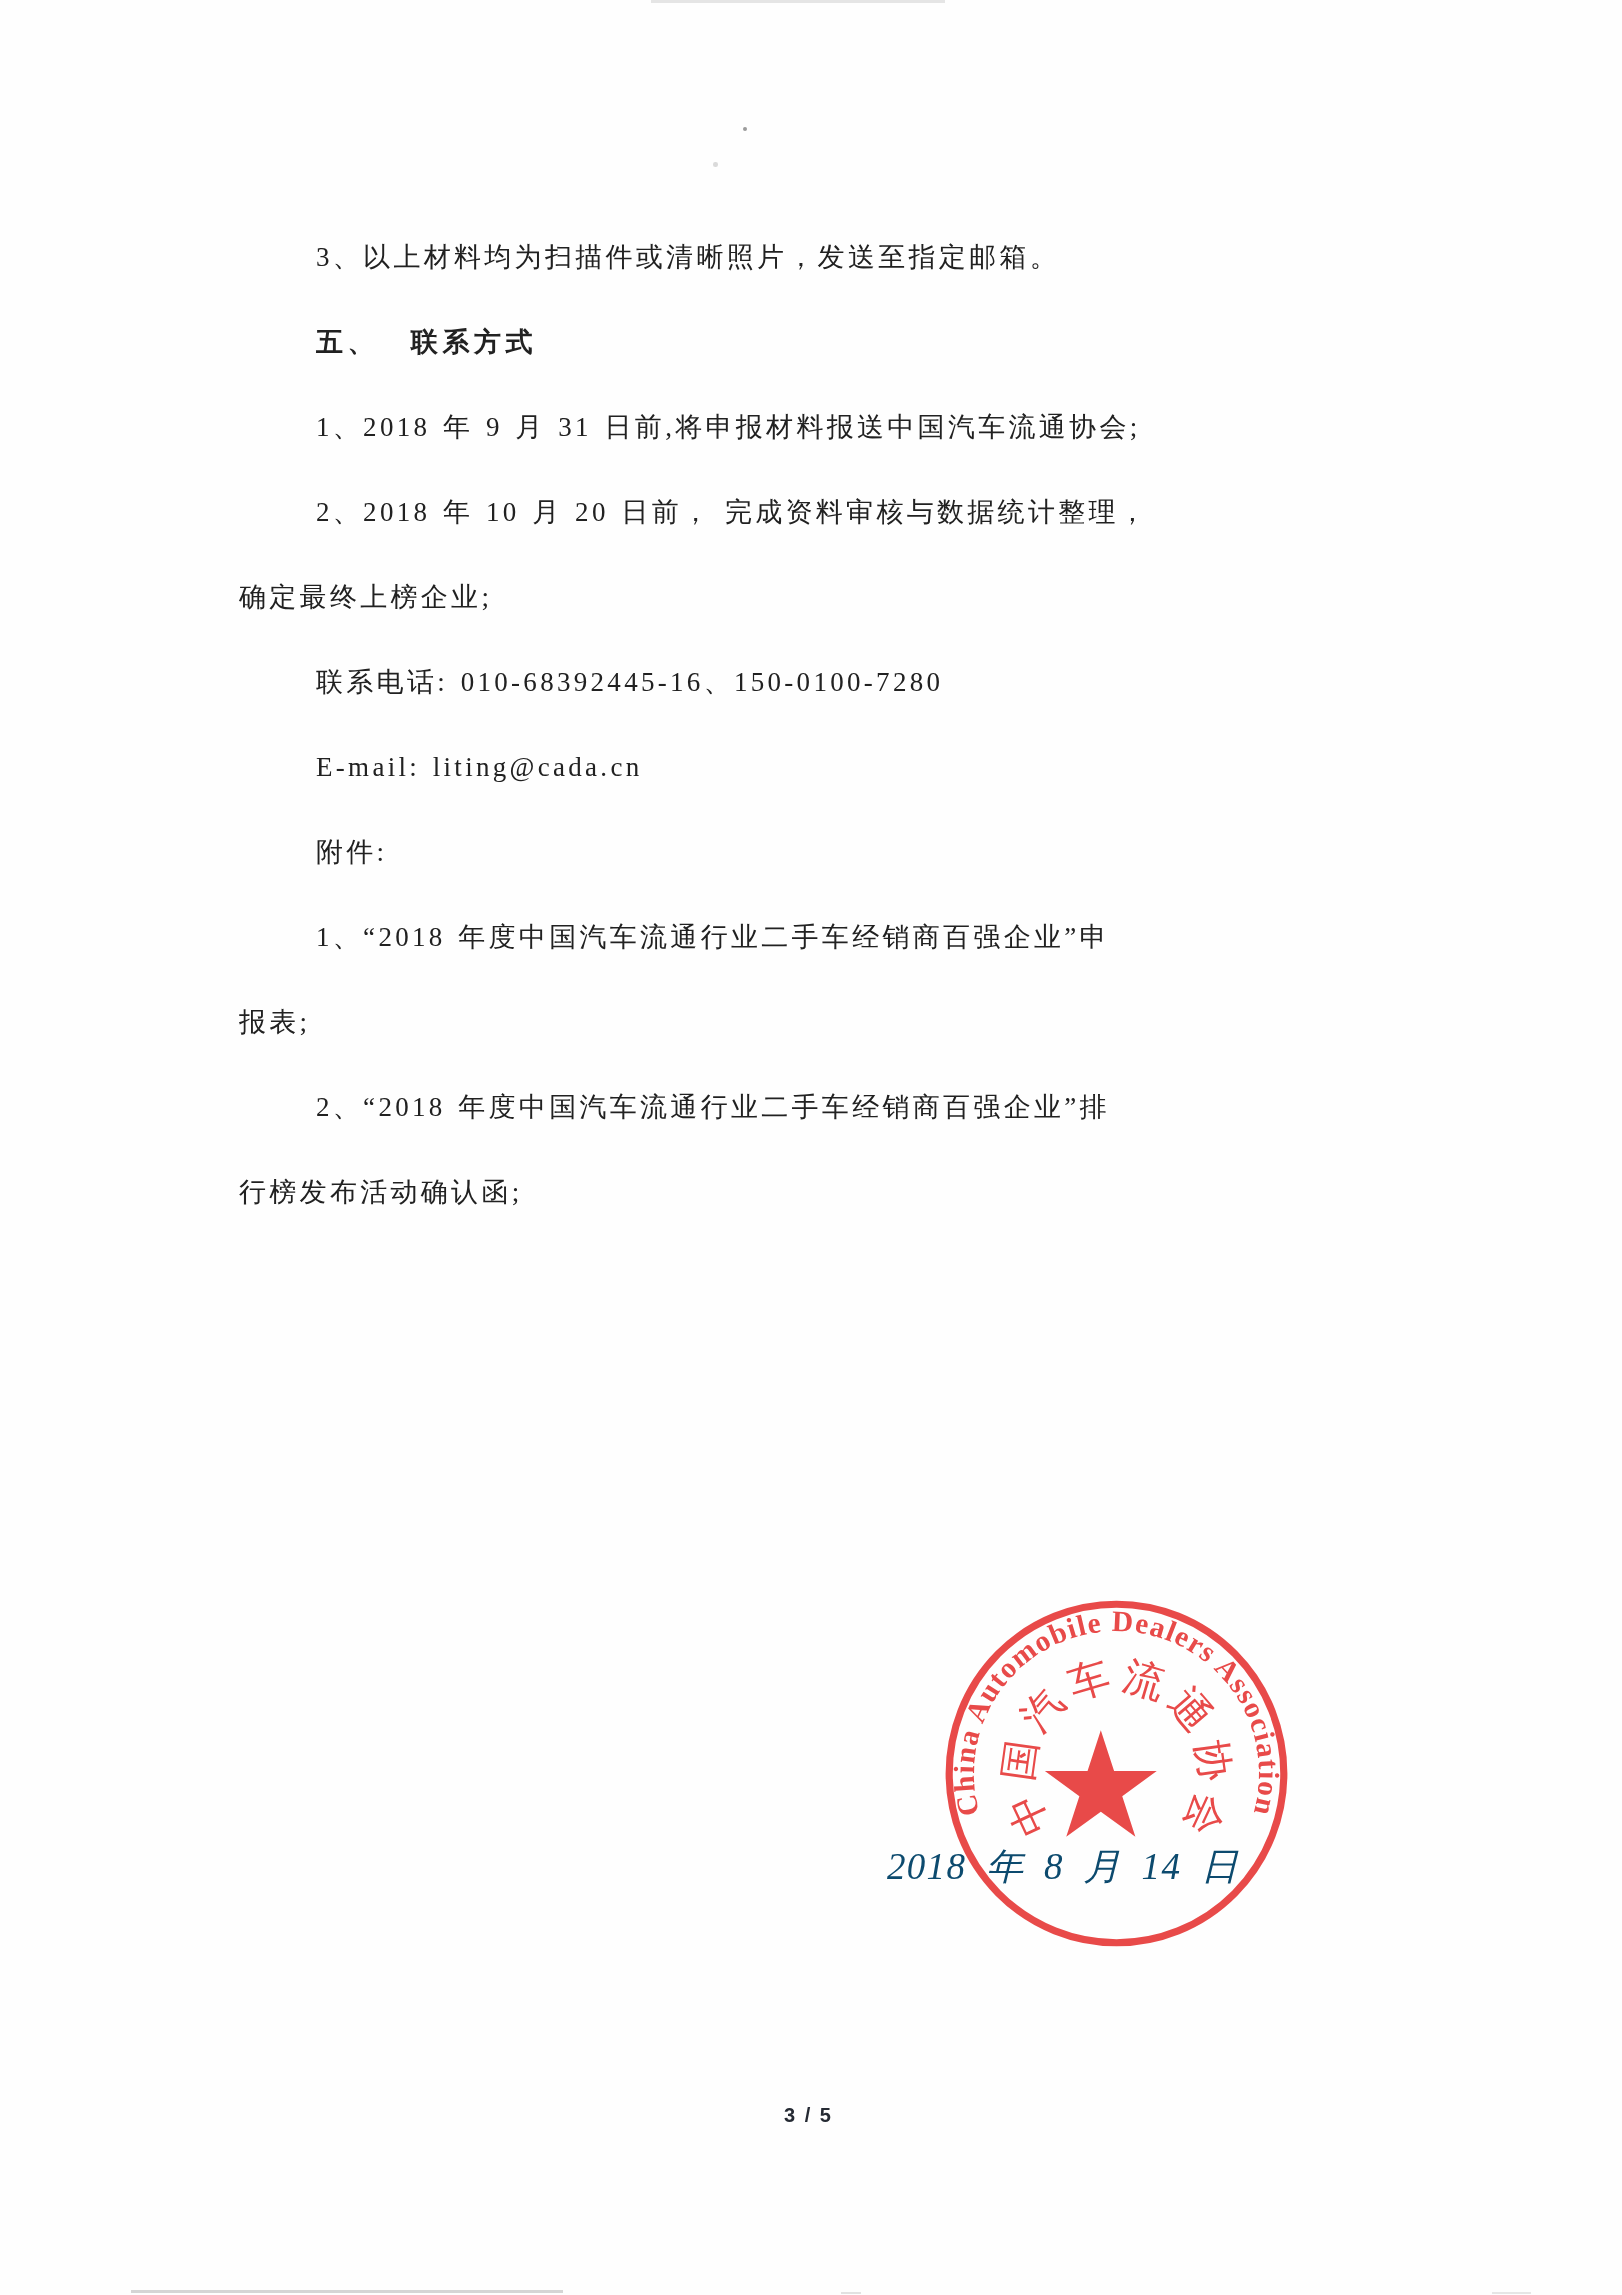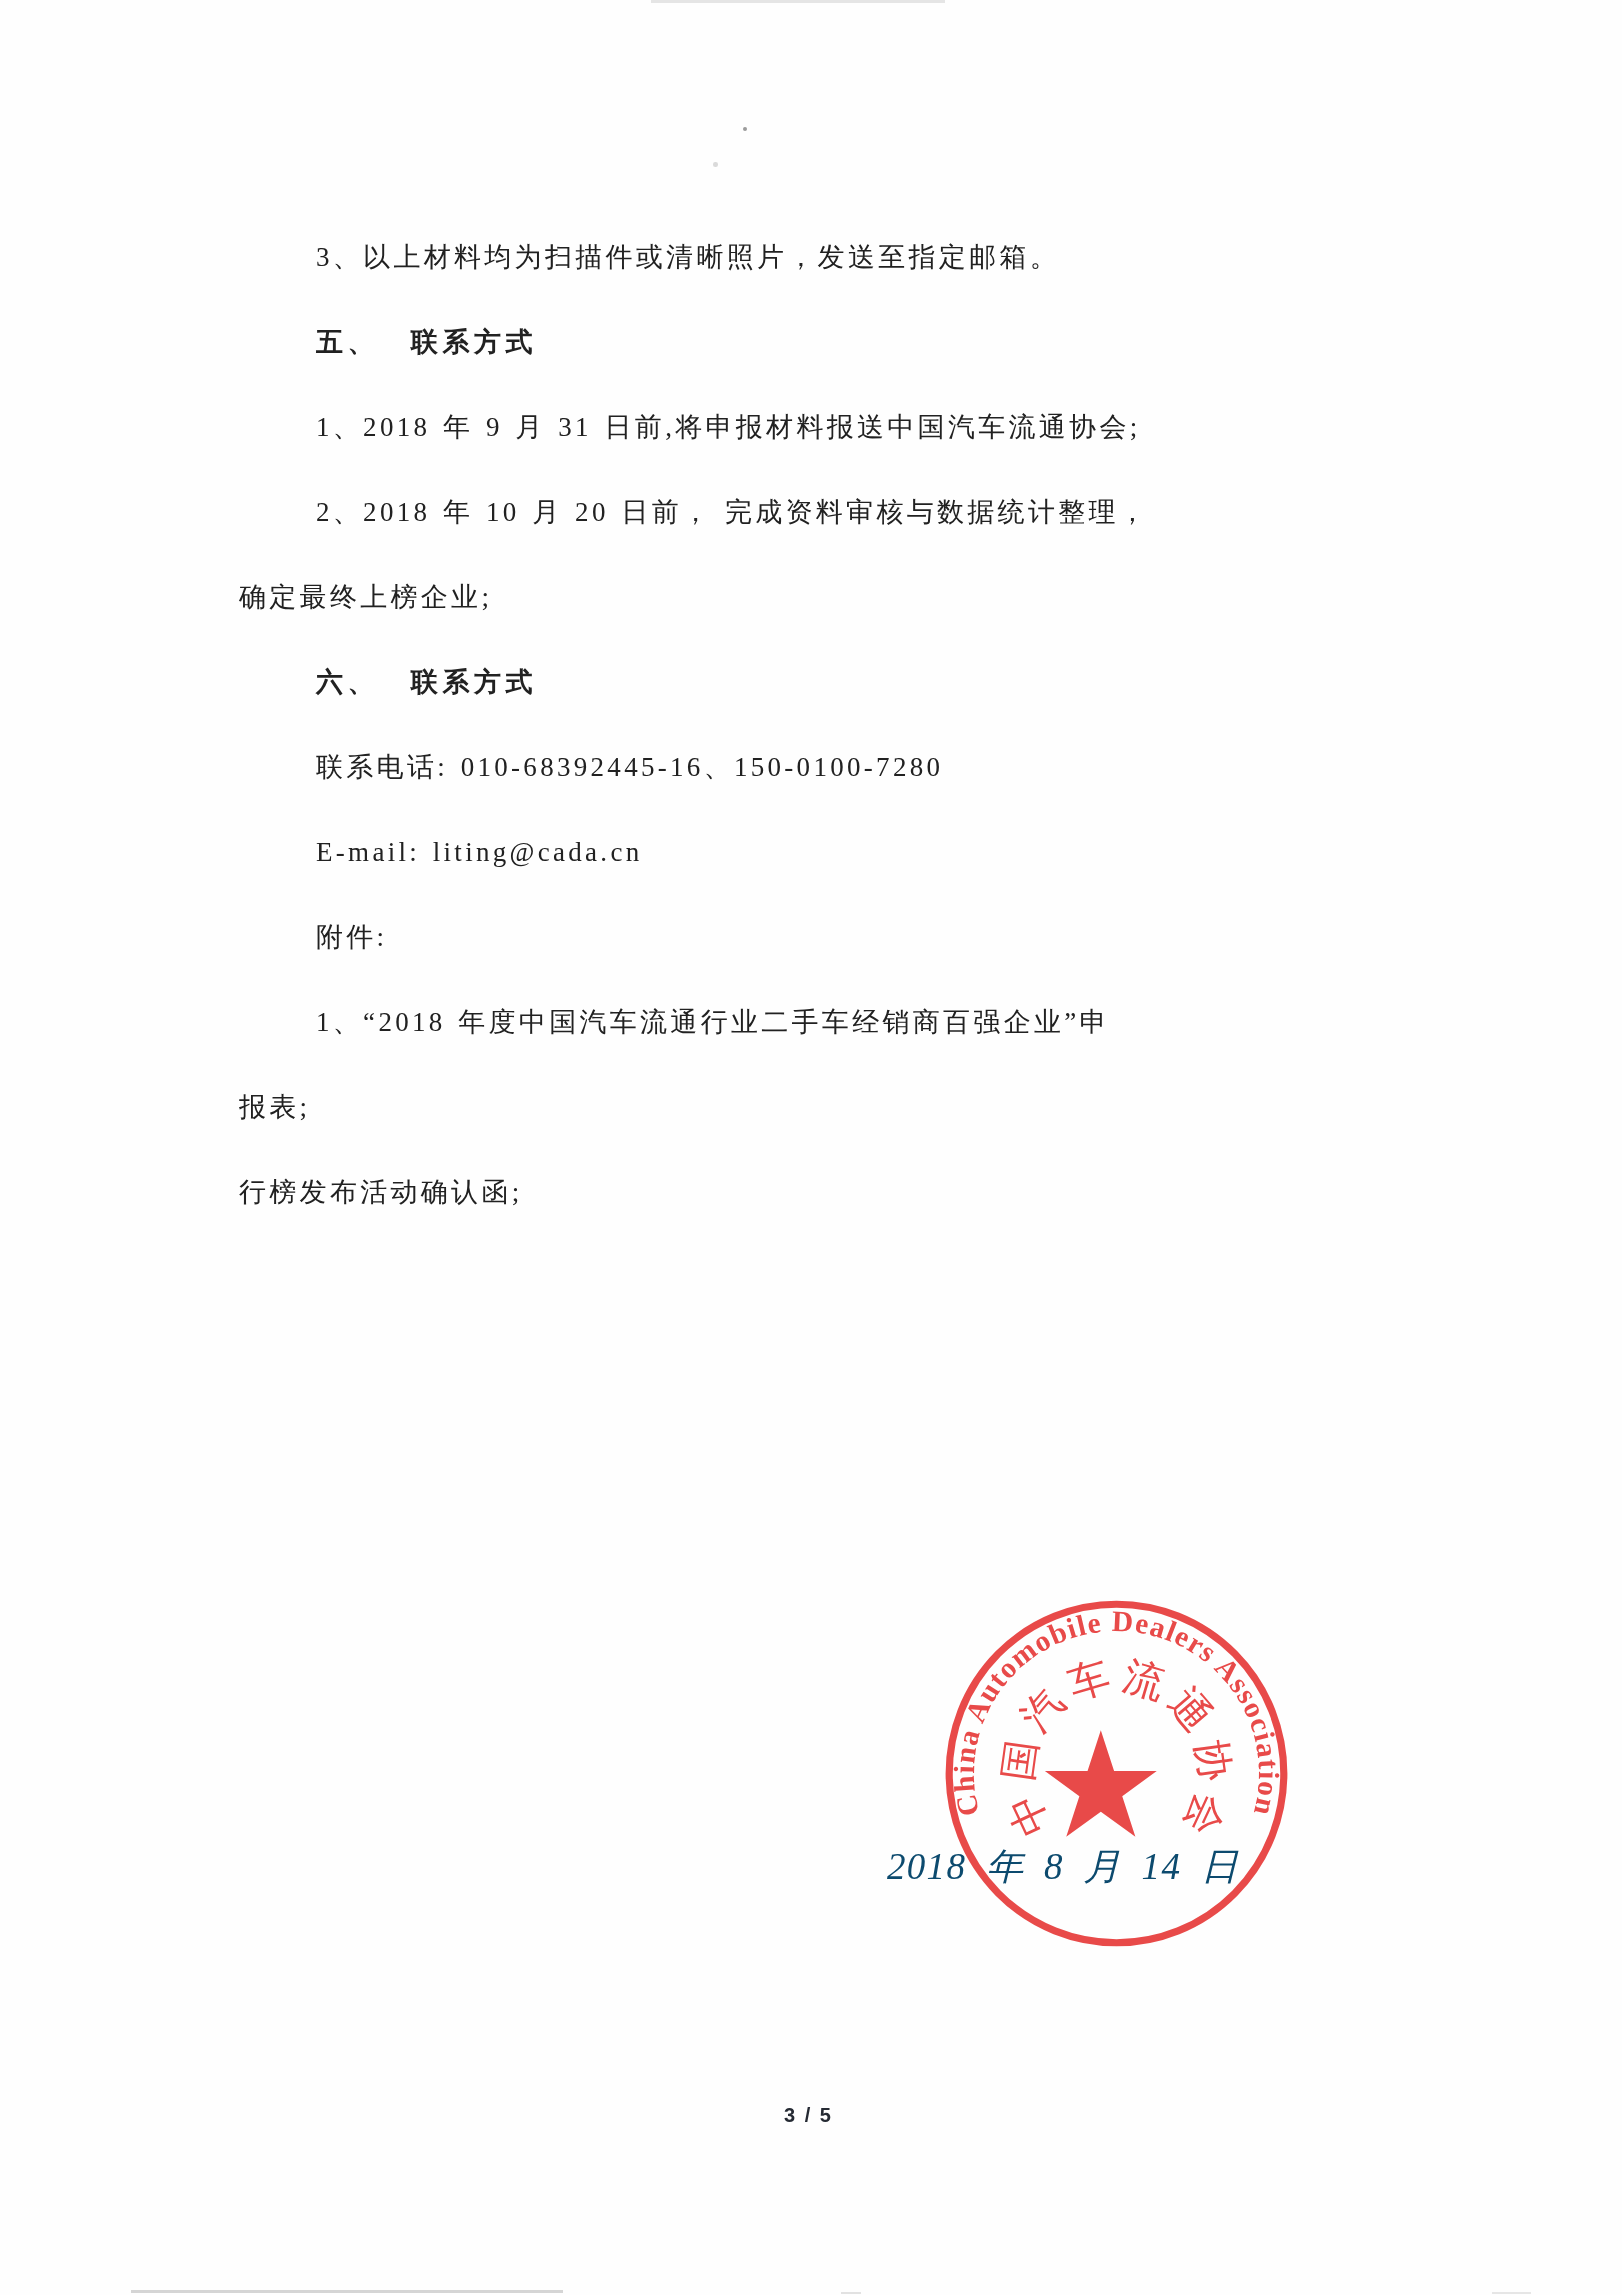"六、 联系方式" div.ln { html: <div>六、 联系方式</div> -> none }
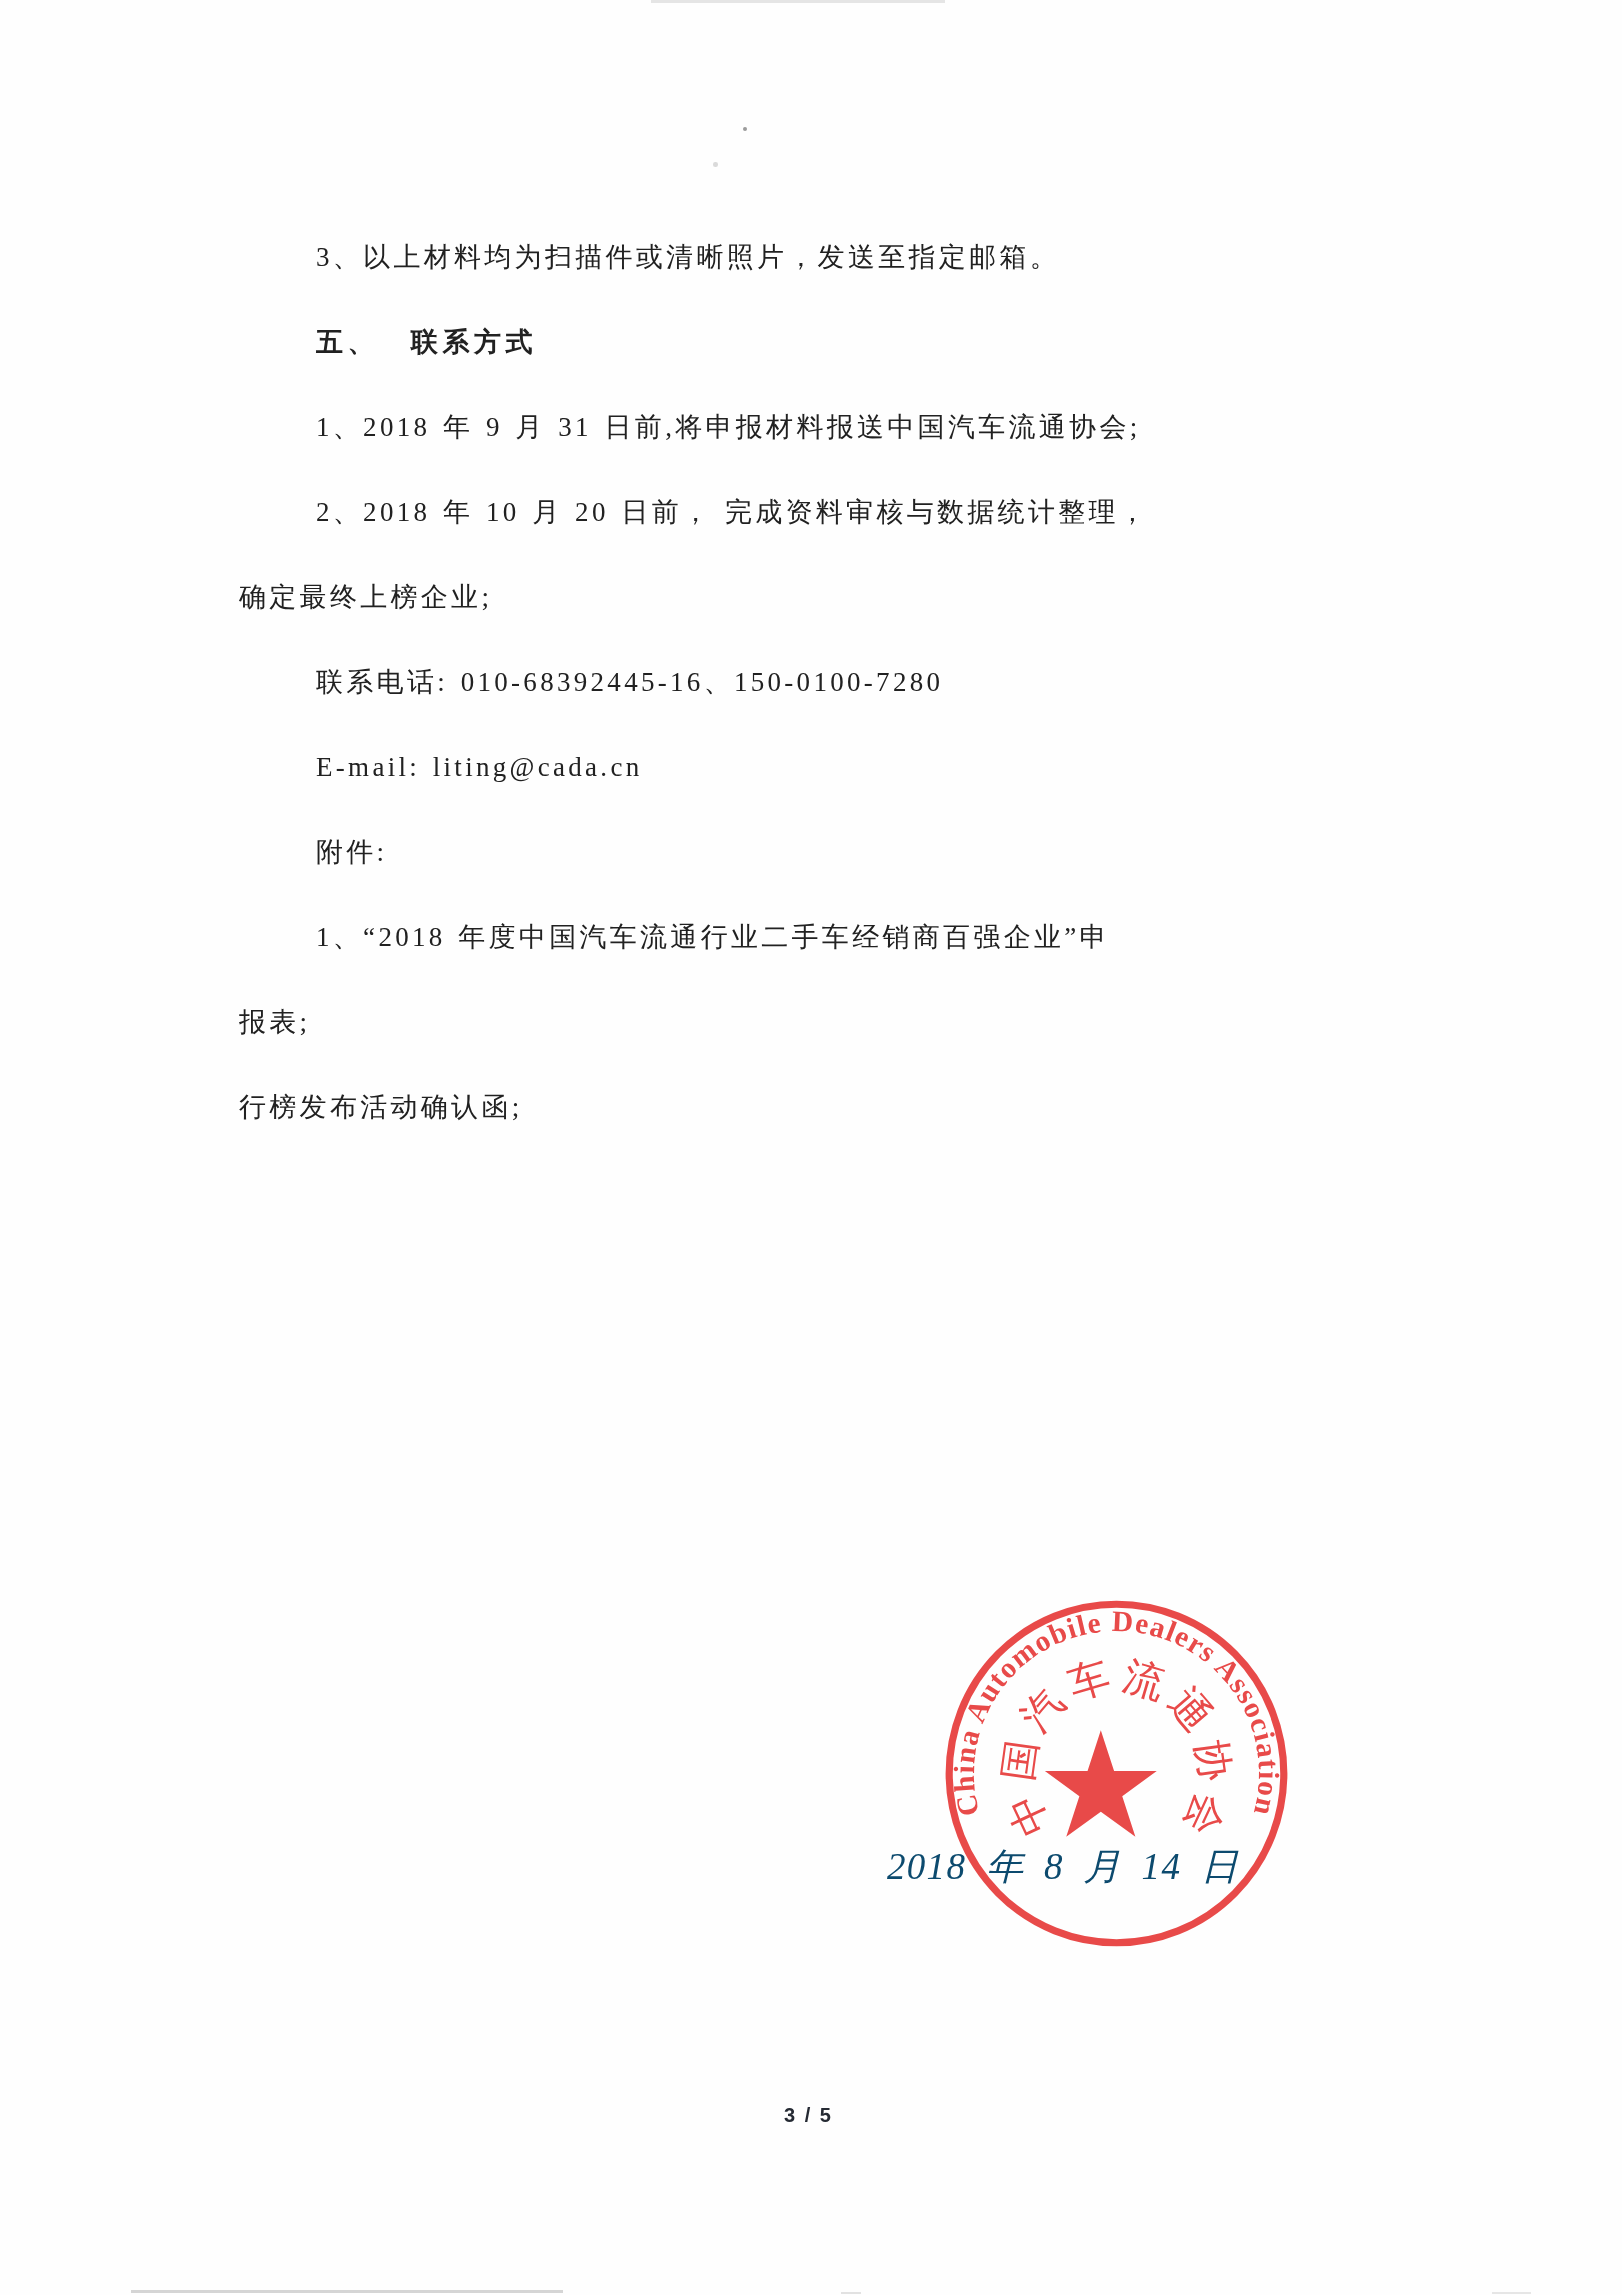"2、“2018 年度中国汽车流通行业二手车经销商百强企业”排" div.ln { html: none -> <div>2、“2018 年度中国汽车流通行业二手车经销商百强企业”排</div> }
